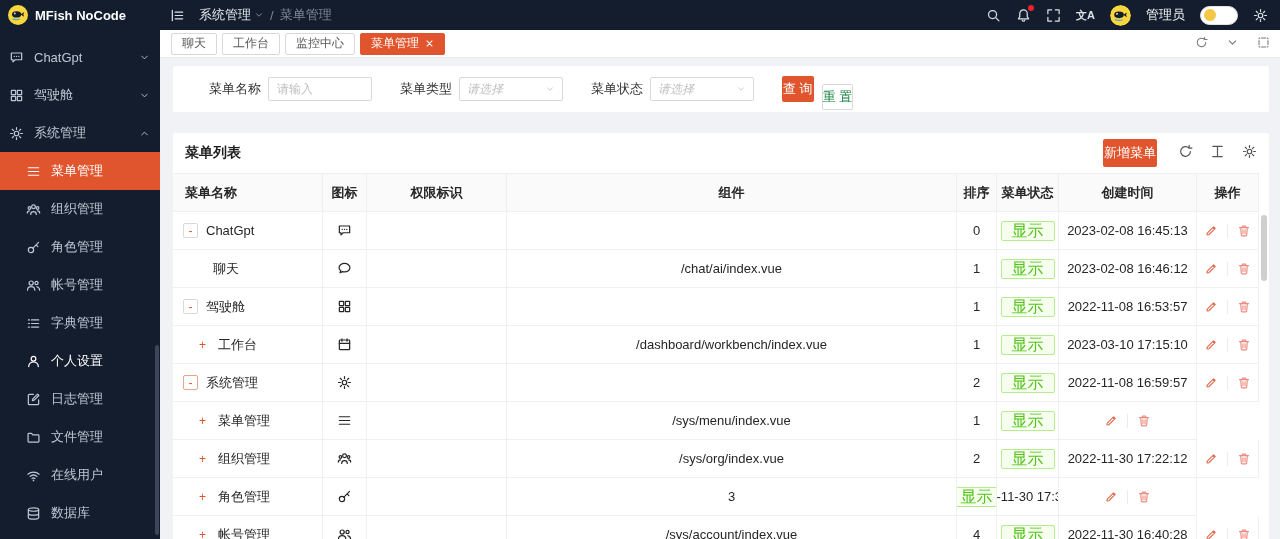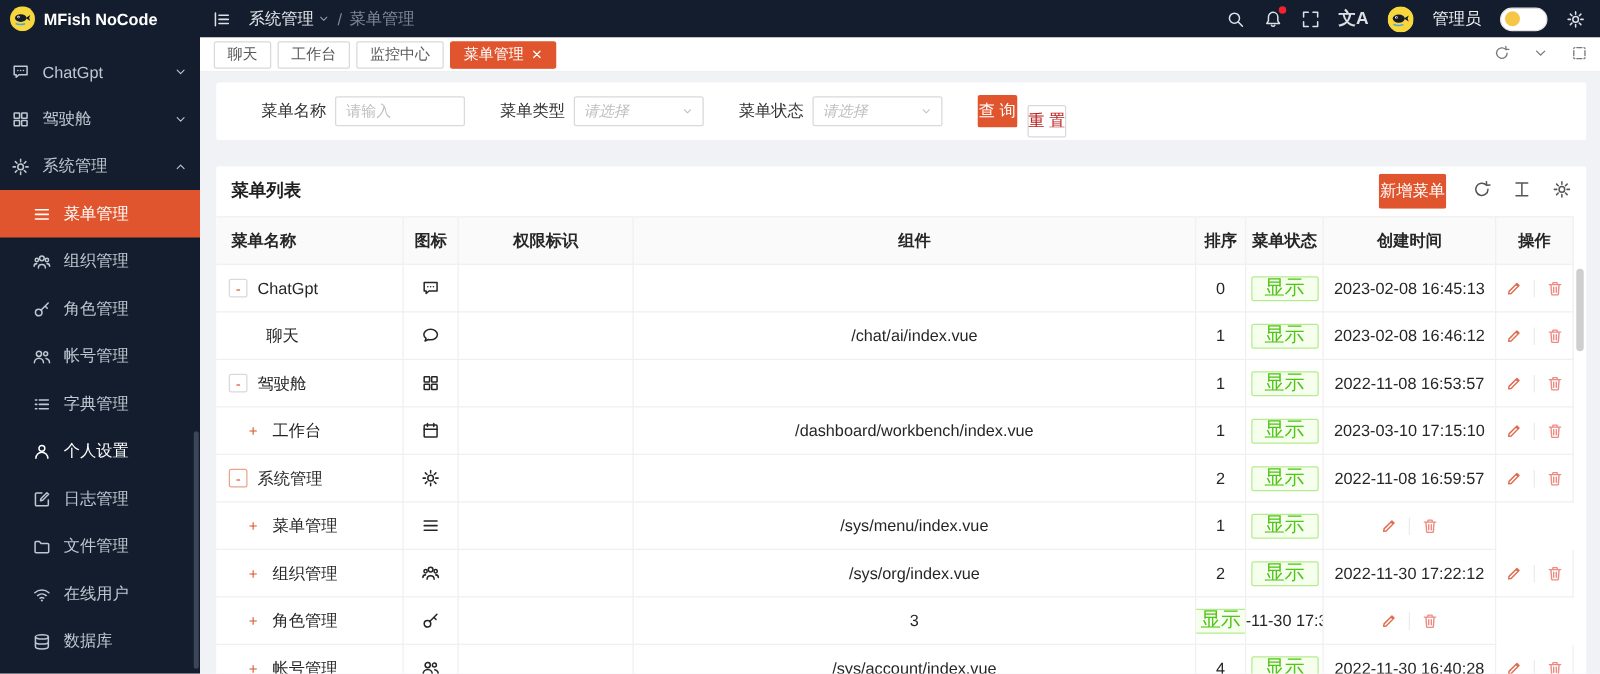"文A" .txticon { font-size: 14px -> 11px }
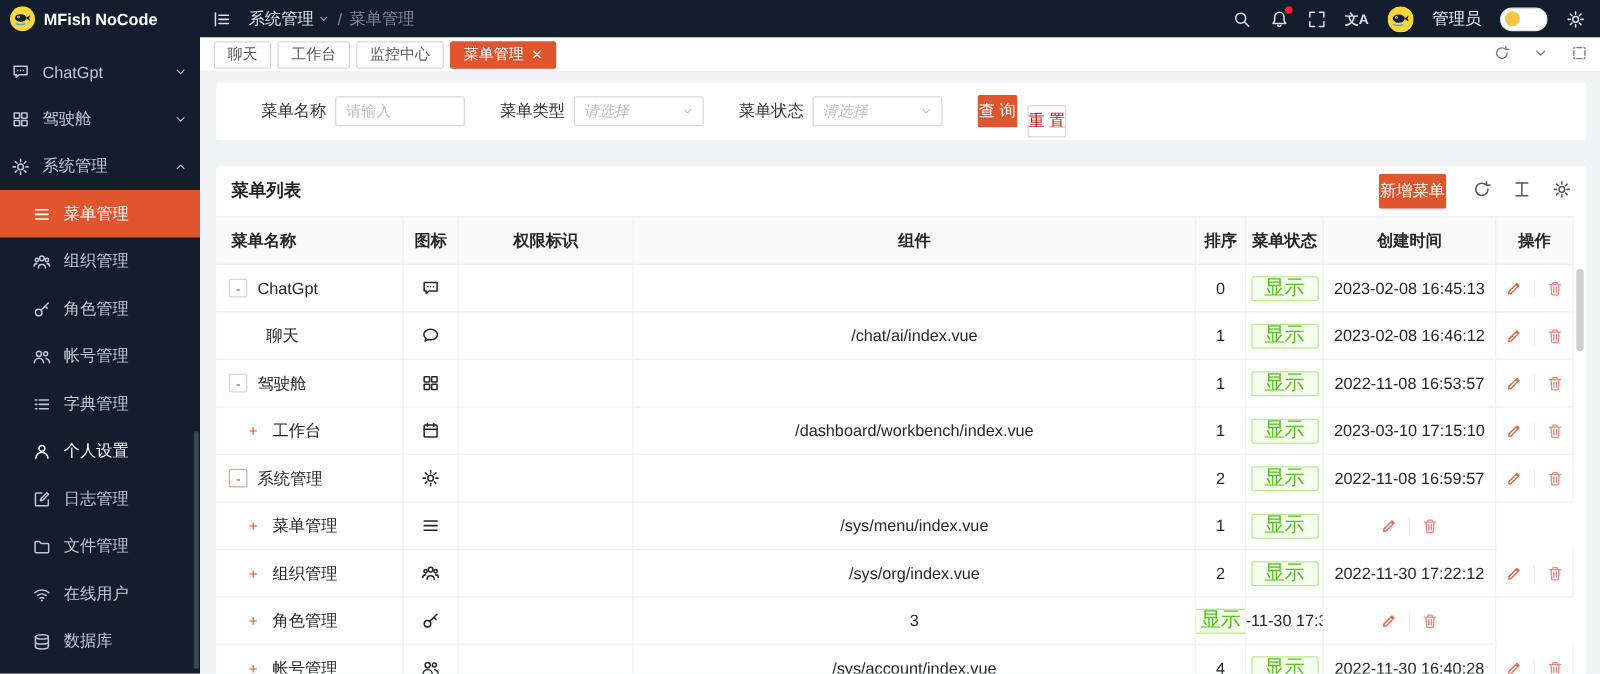"重 置" .btn-plain { color: #b91c1c -> #15803d }
